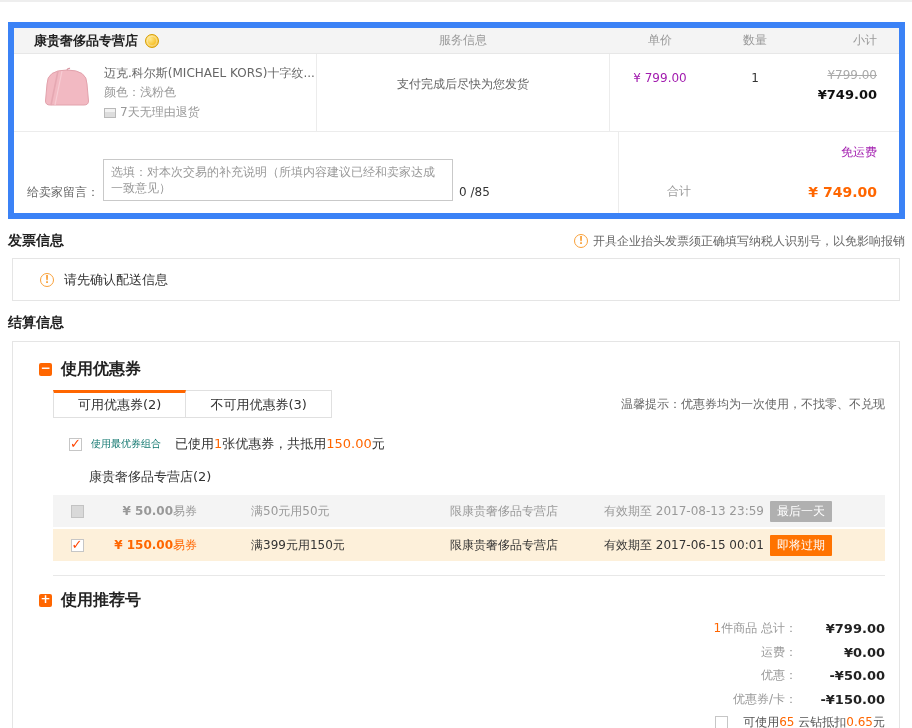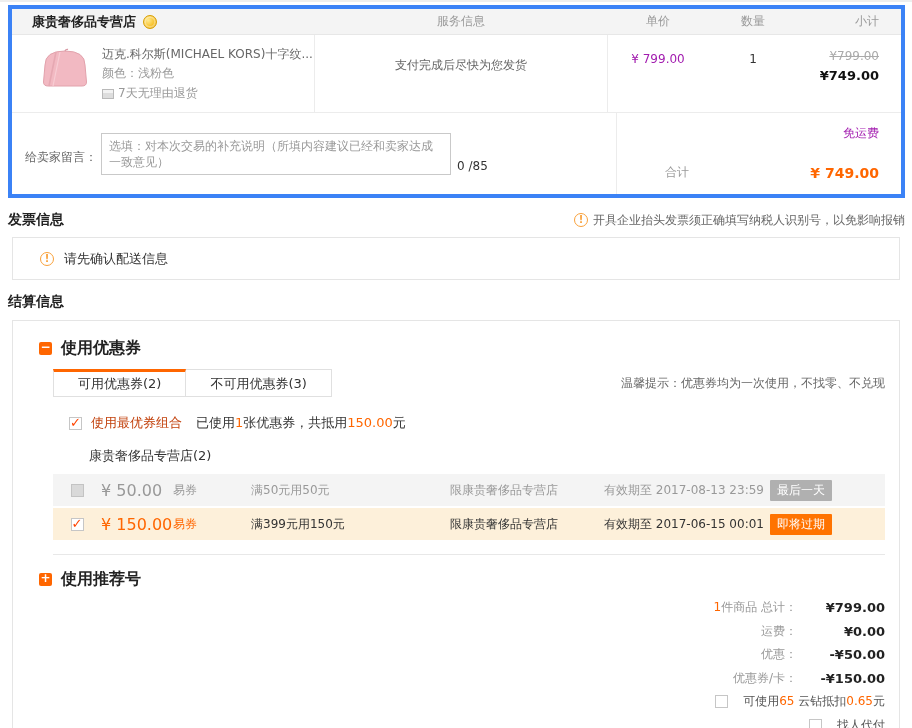"康贵奢侈品专营店" .order-table { border: 4px solid #3b82f6 -> 6px solid #3b82f6; margin: 3px 7px 0 8px -> 20px 7px 0 8px }
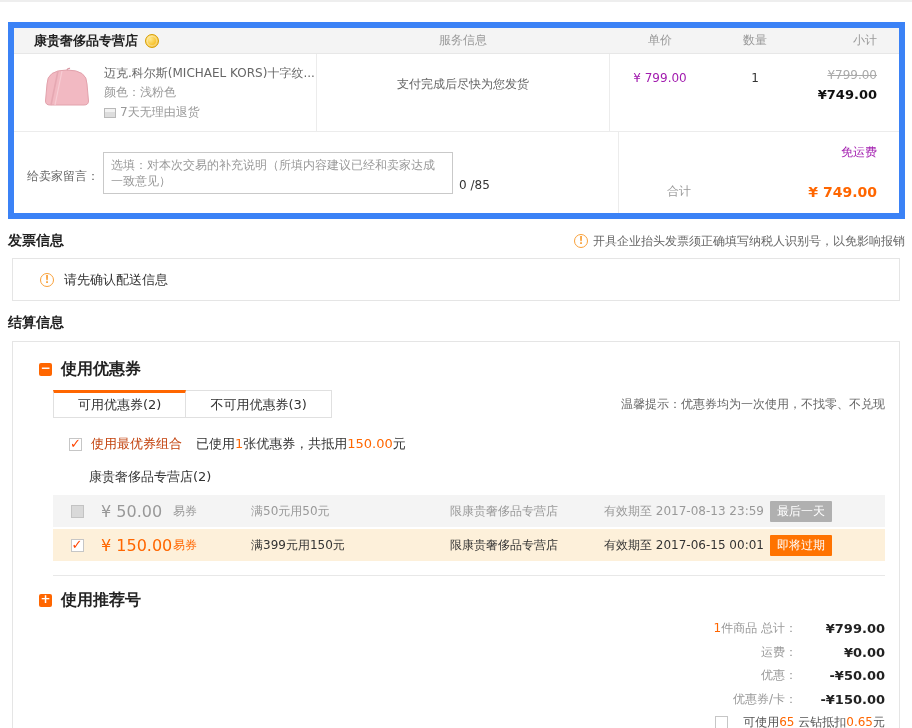"给卖家留言：" .msg-left { align-items: center -> flex-end }
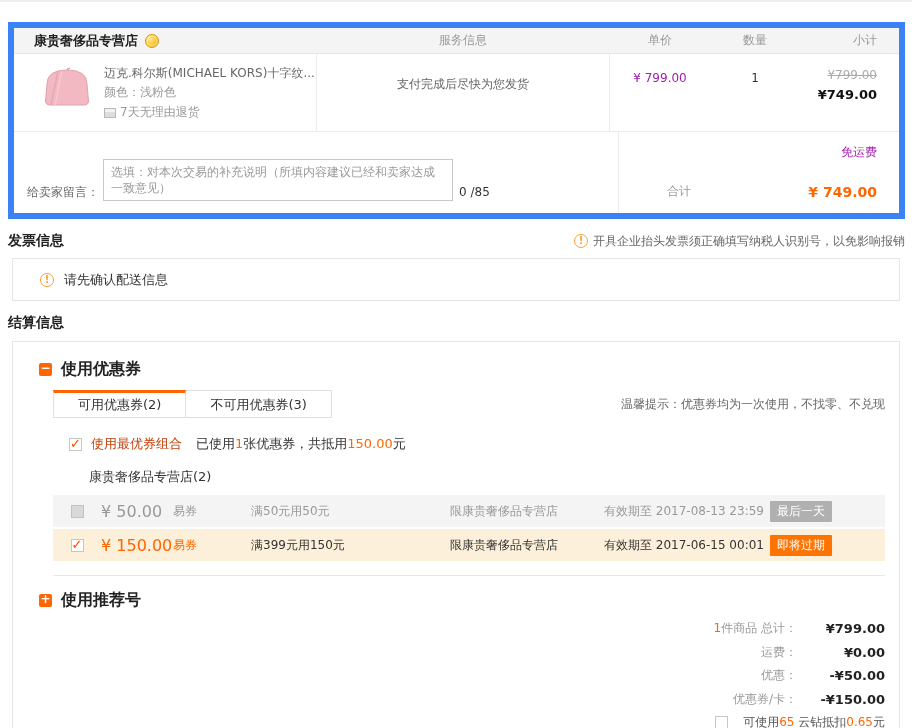"使用最优券组合" .combo-label { color: #c2410c -> #0f766e; font-size: 13px -> 10px }
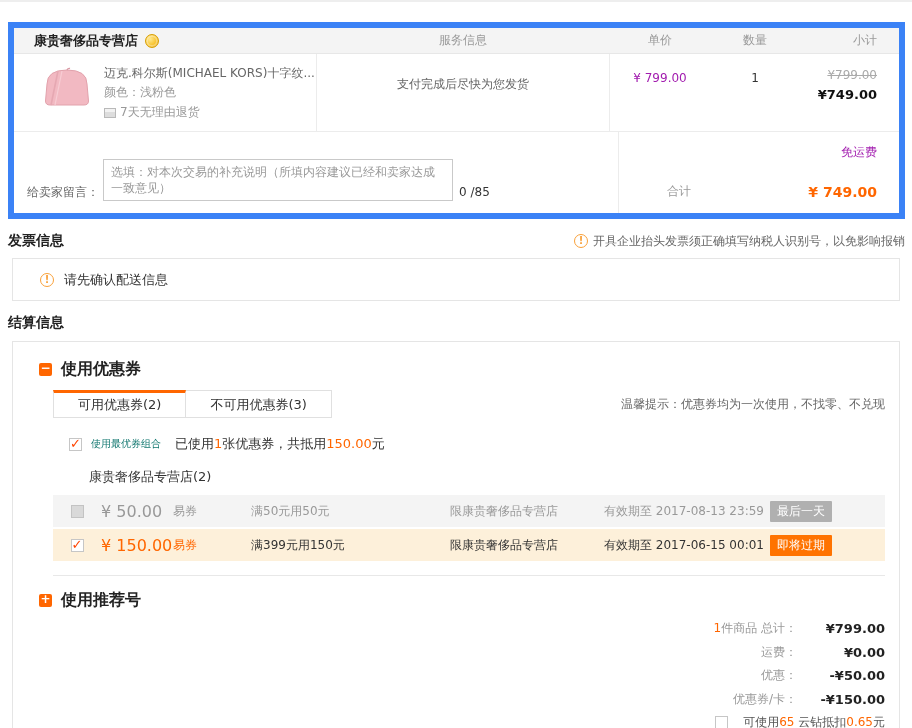"¥ 50.00" .c-amount { font-size: 16px -> 12px; font-weight: normal -> bold; text-align: none -> right }
